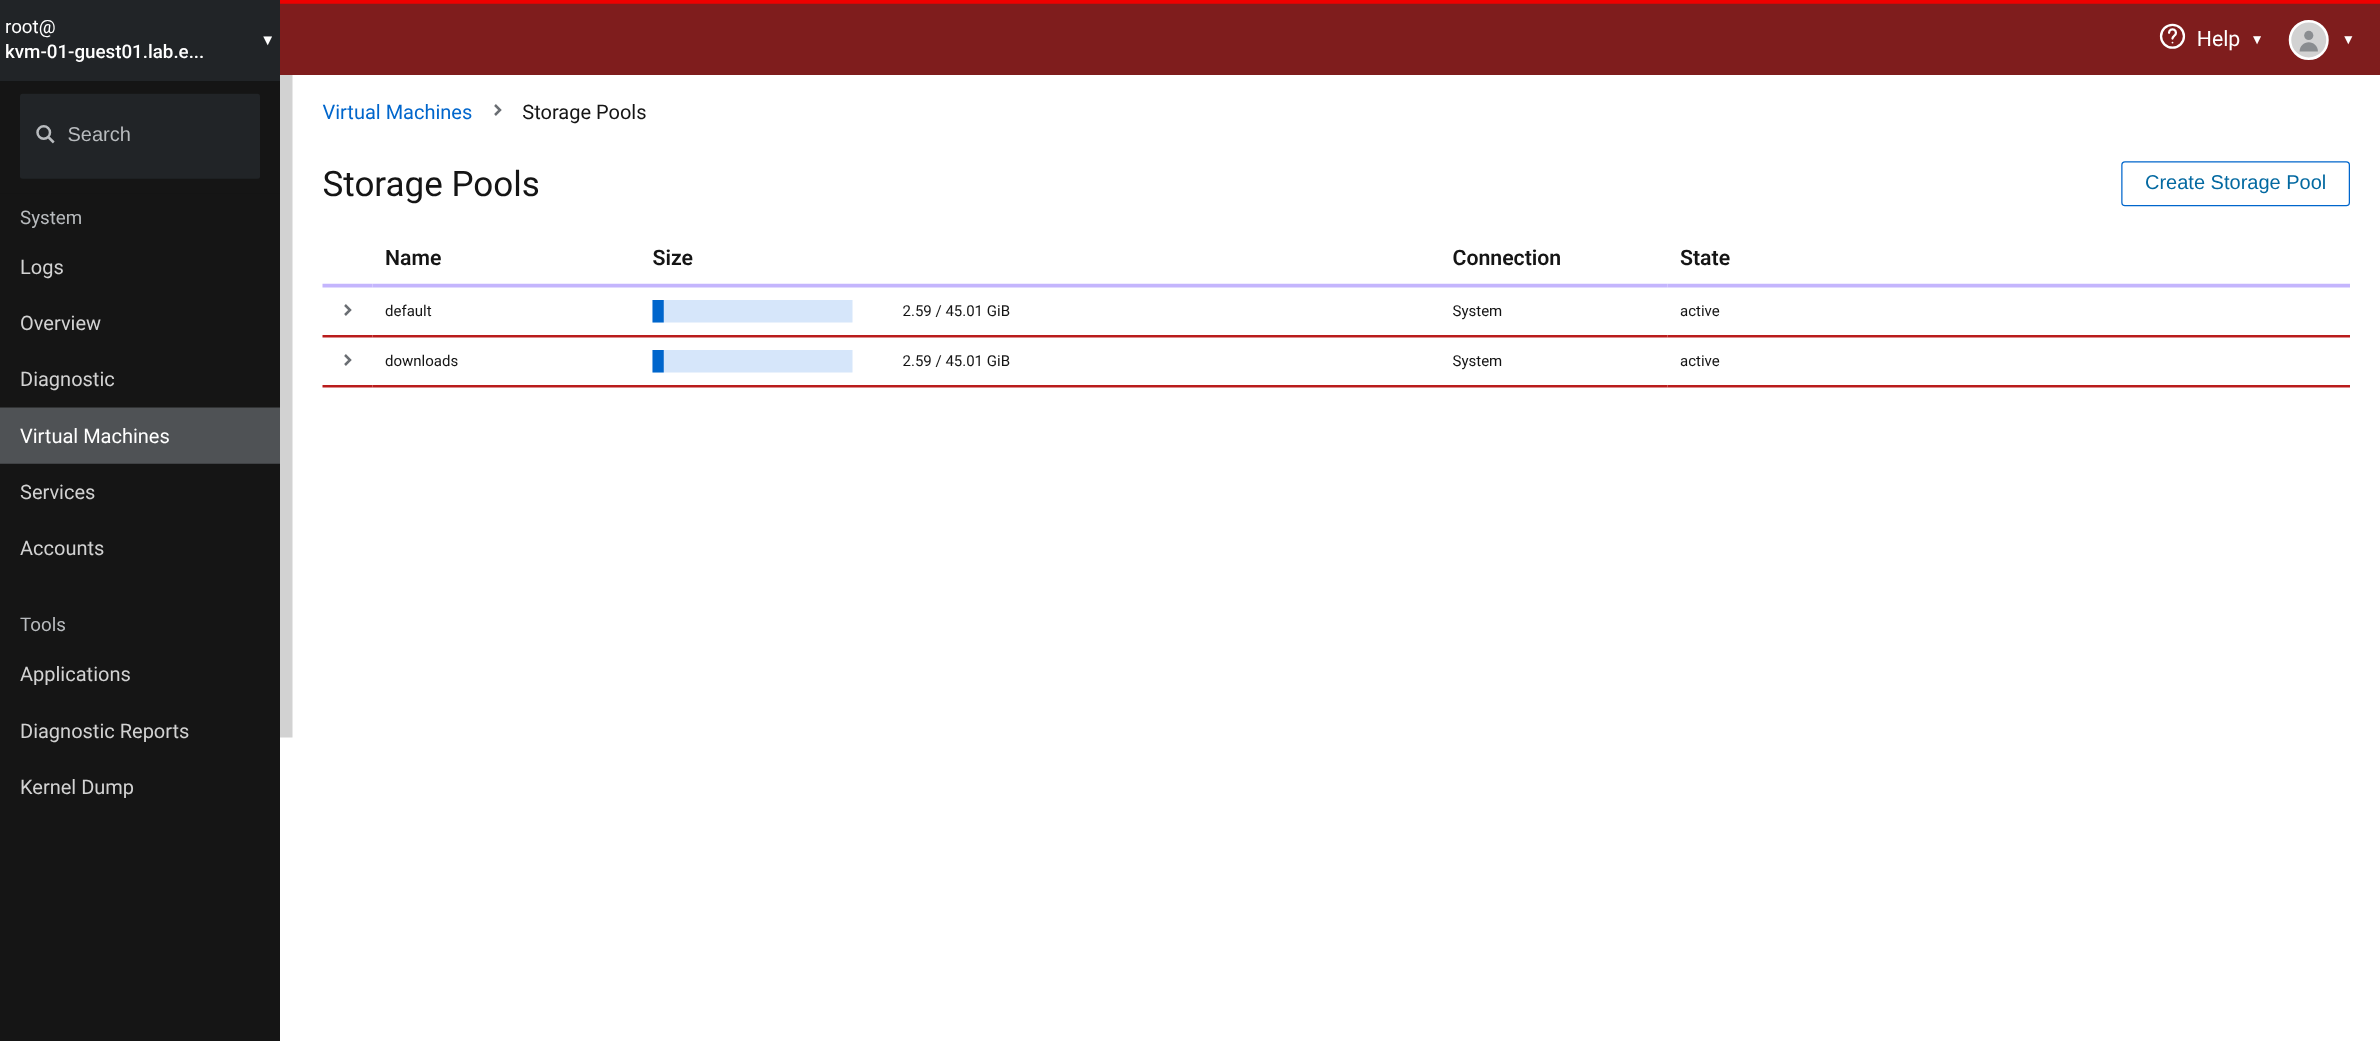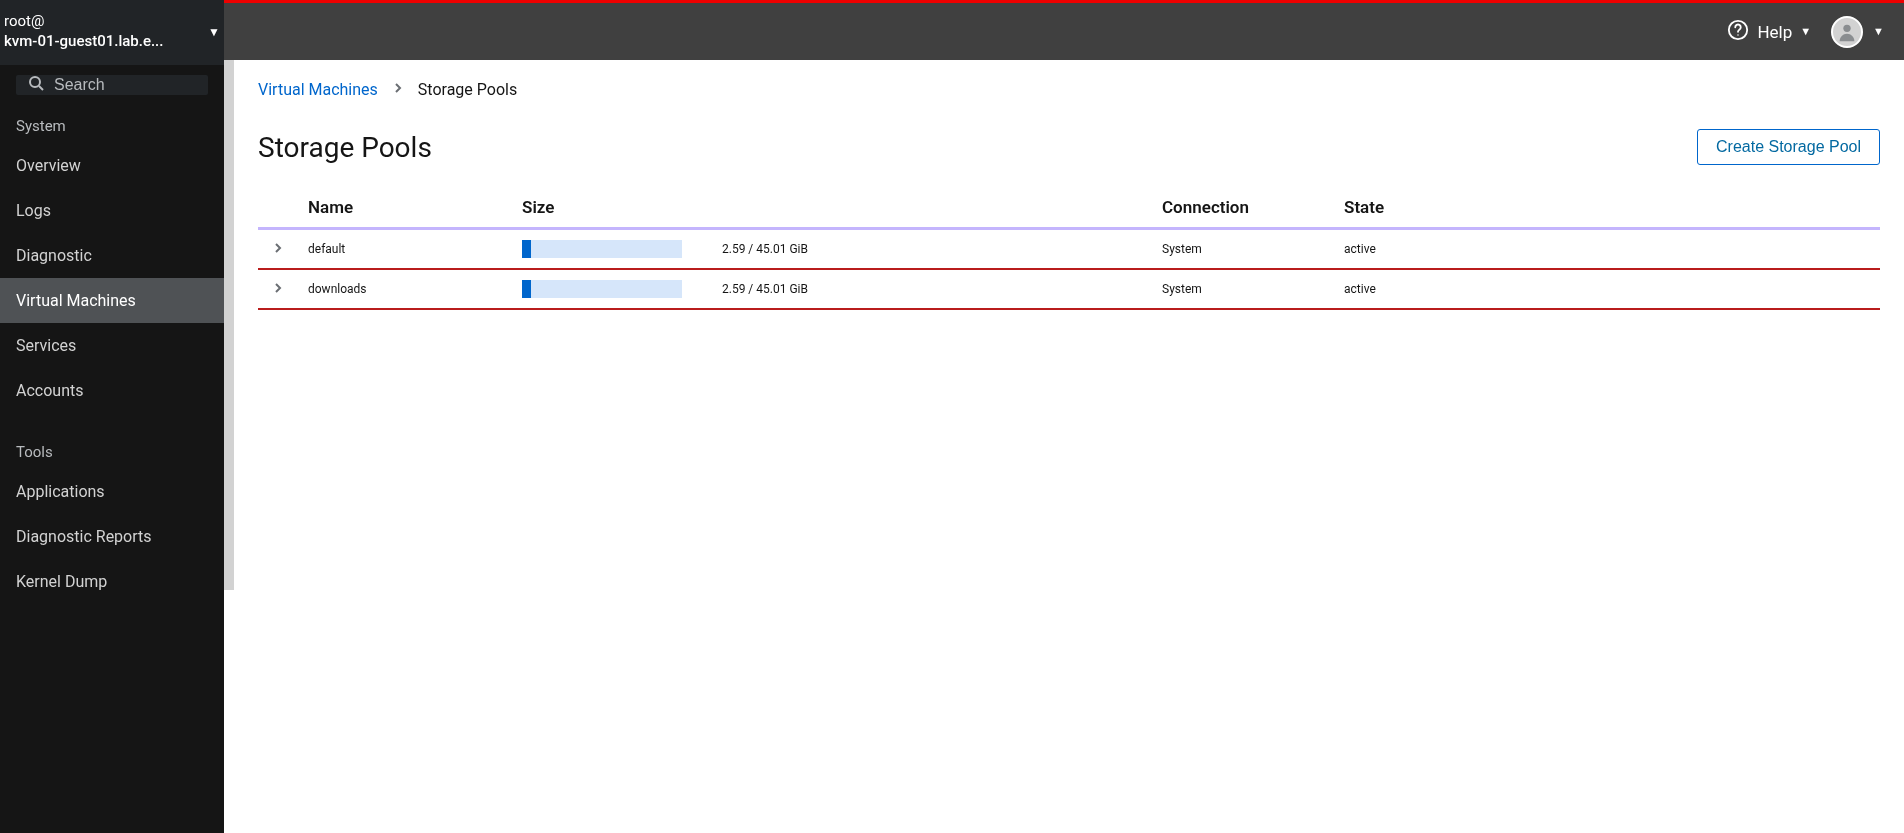"Help" .topbar { background: #404040 -> #7f1d1d }
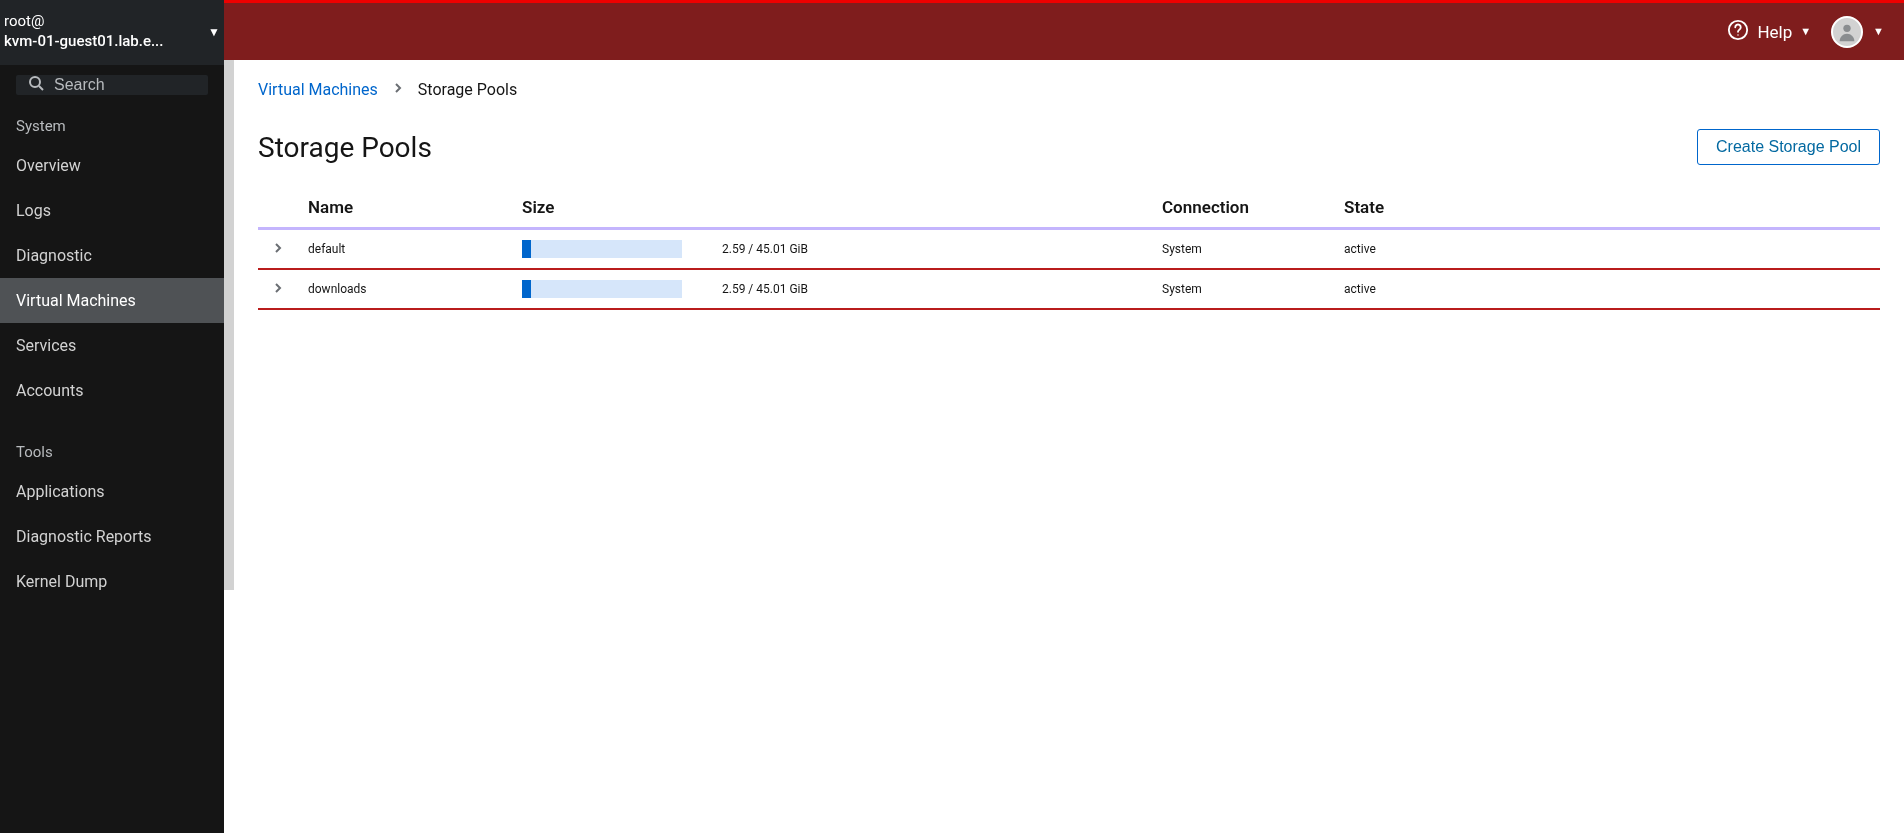"Search" .search-box { padding: 0 12px -> 24px 12px }
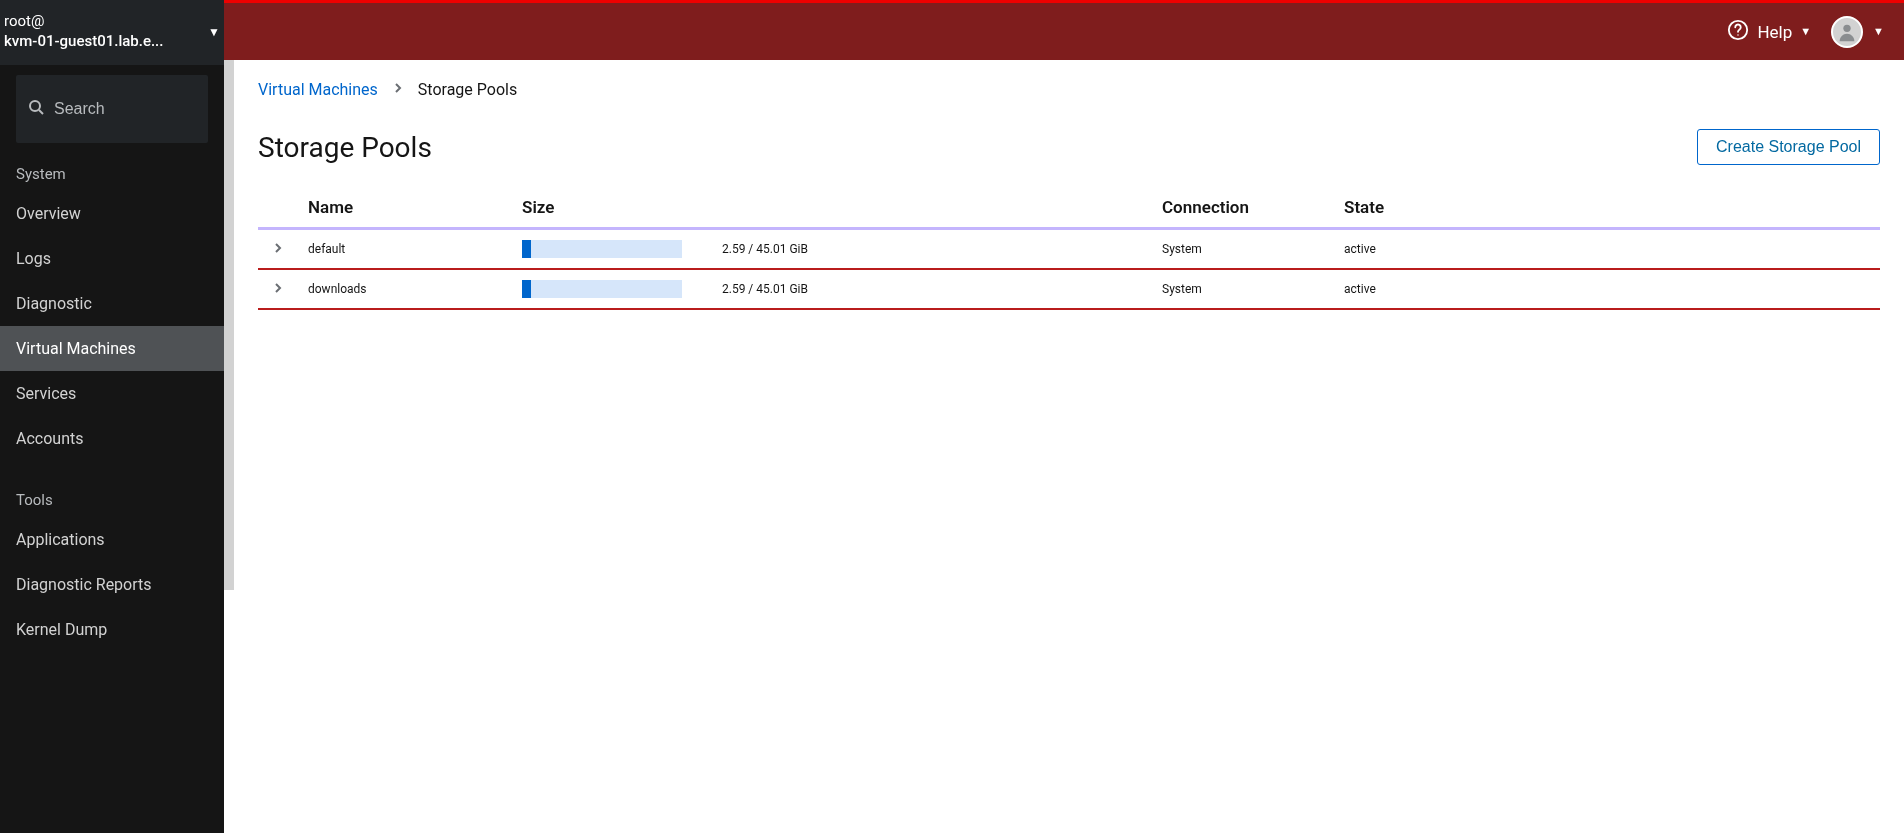"Overview" div.nav-item { order: before "Logs" -> after "Logs" }
